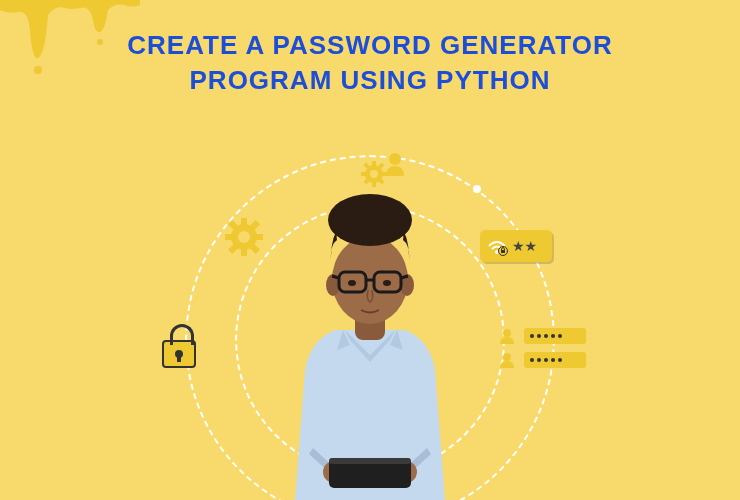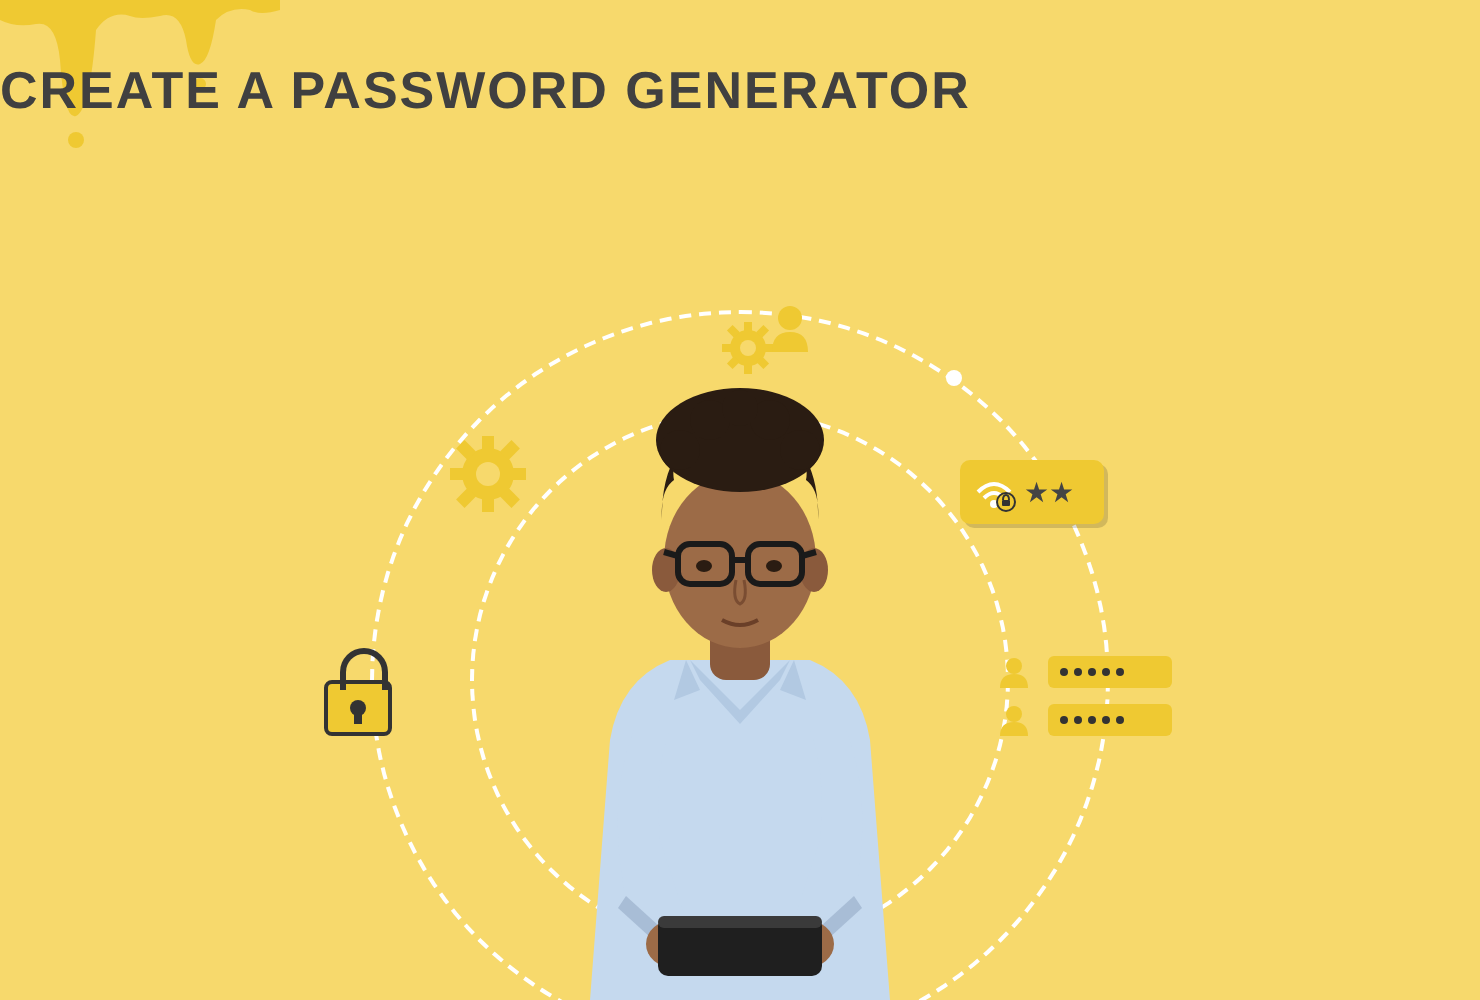"CREATE A PASSWORD GENERATOR" .headline { color: #404040 -> #1d4ed8; text-align: none -> center }
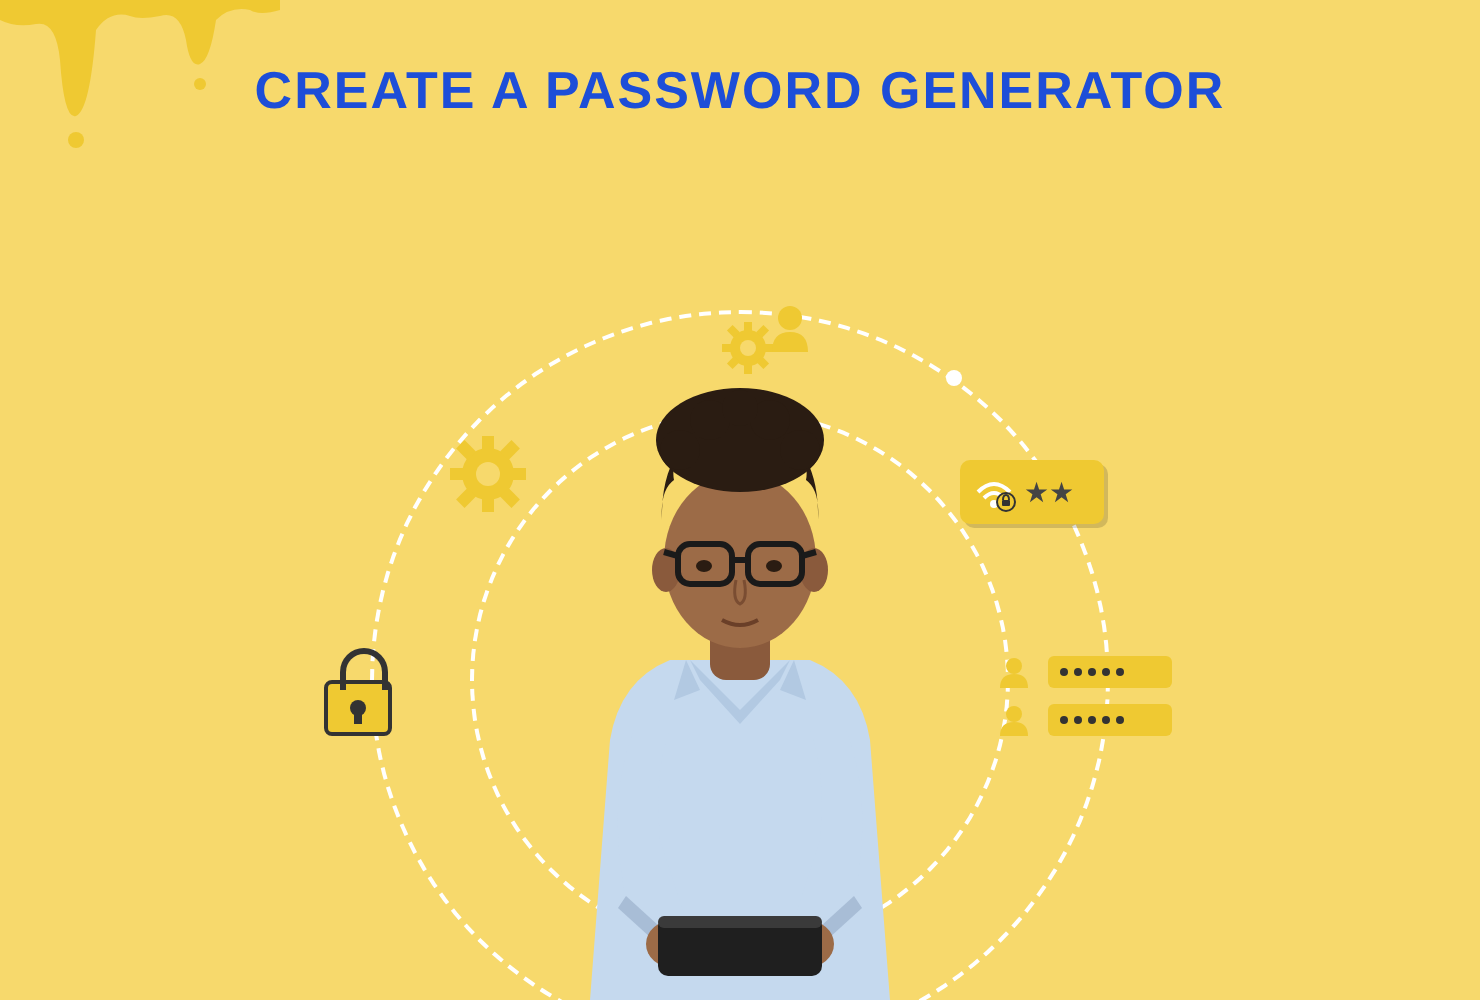"PROGRAM USING PYTHON" span { html: none -> <span>PROGRAM USING PYTHON</span> }
